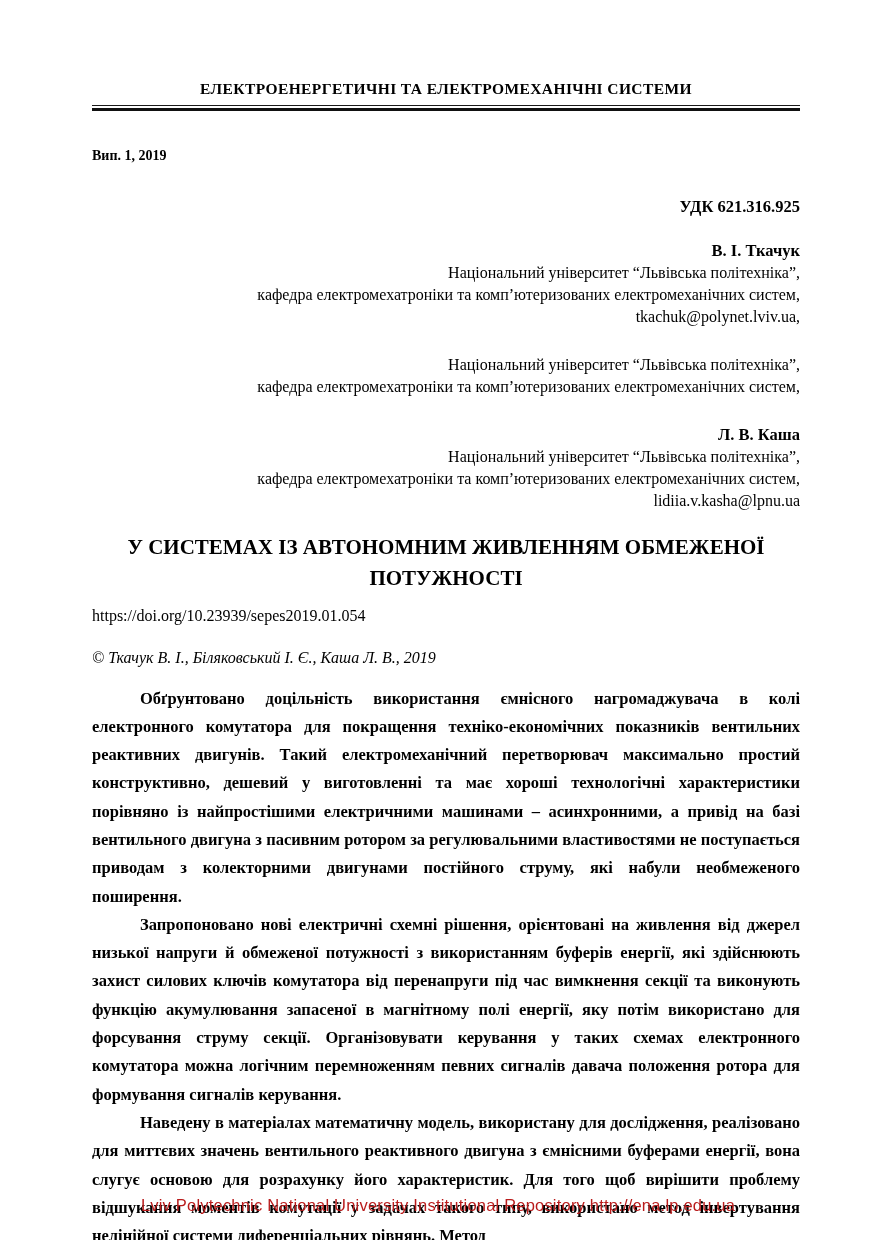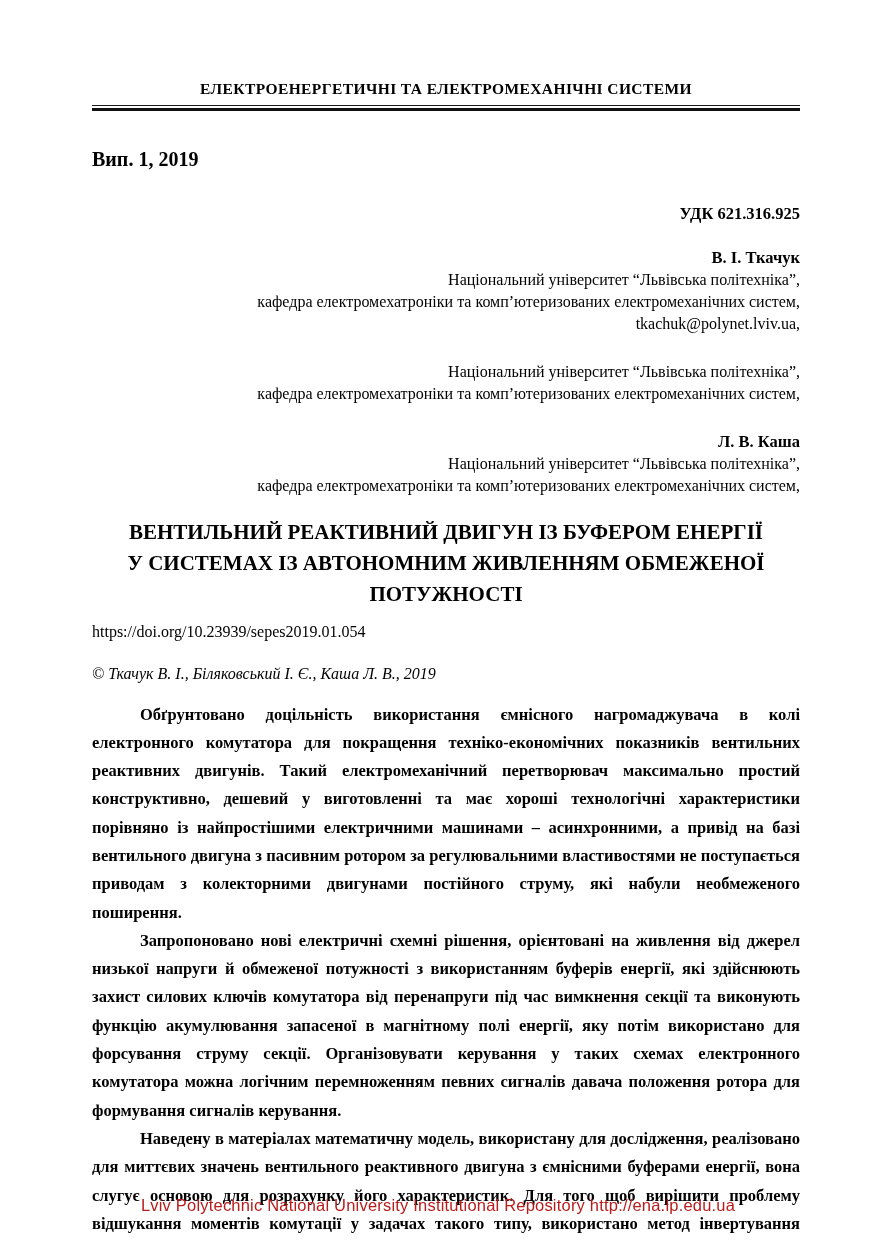"Вип. 1, 2019" .issue { font-size: 20px -> 14px }
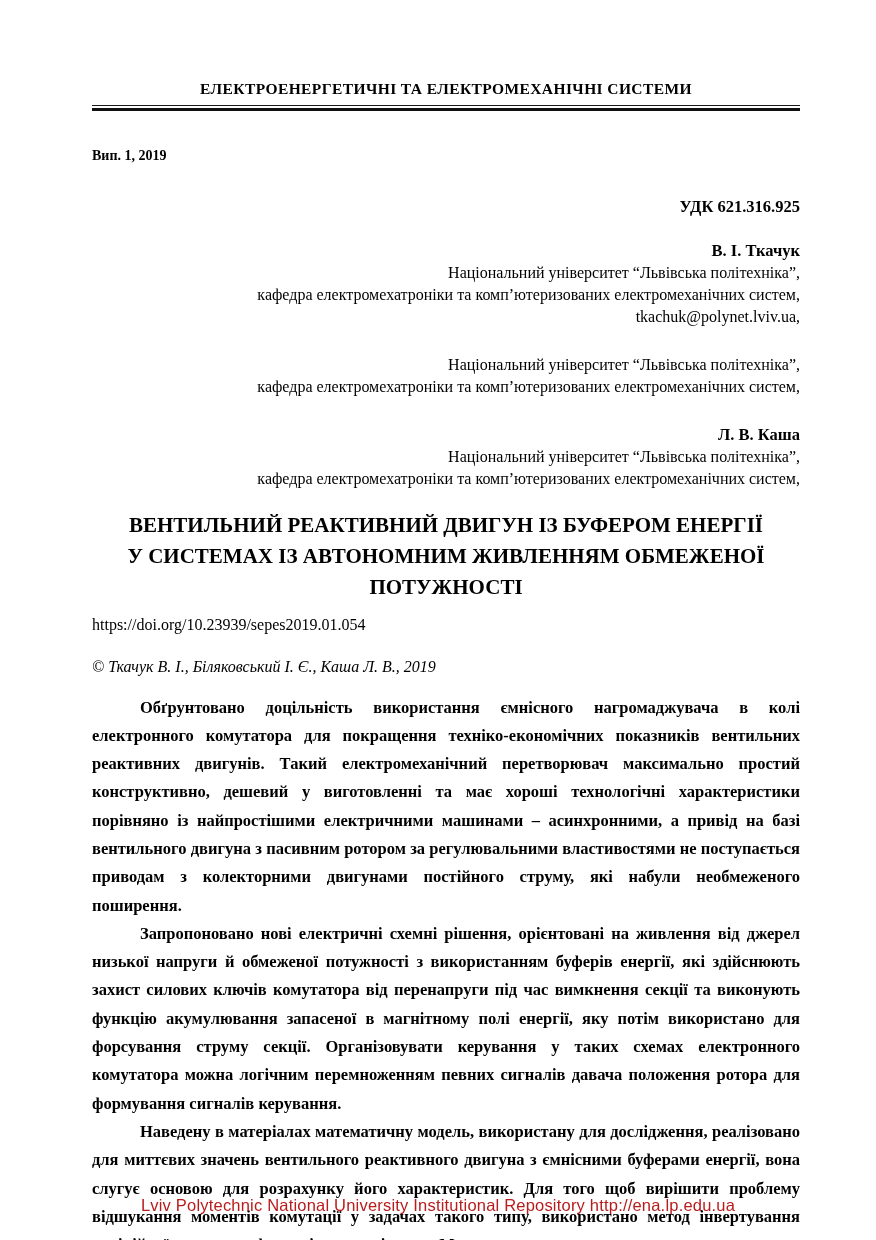"lidiia.v.kasha@lpnu.ua" div { html: none -> <div>lidiia.v.kasha@lpnu.ua</div> }
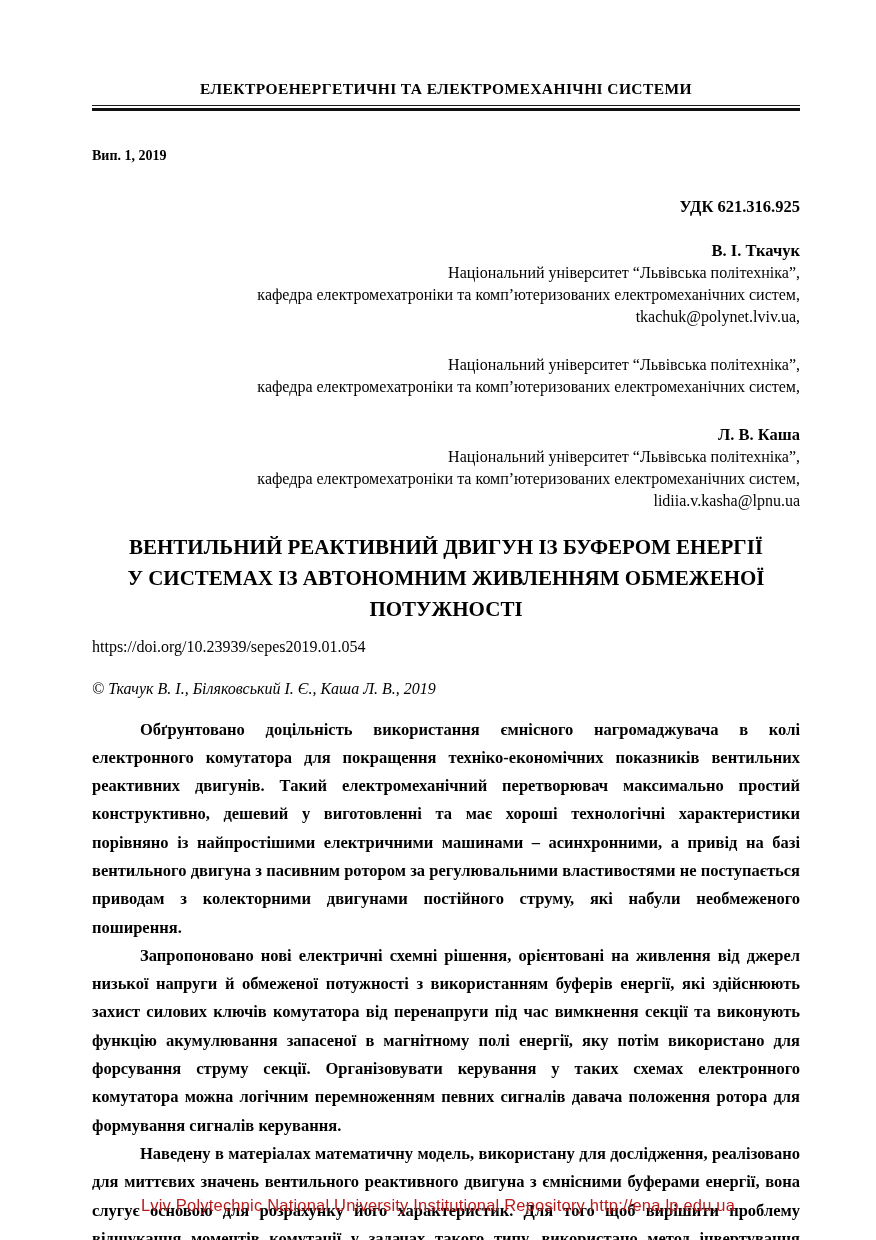"ВЕНТИЛЬНИЙ РЕАКТИВНИЙ ДВИГУН ІЗ БУФЕРОМ" div { html: <div>ВЕНТИЛЬНИЙ РЕАКТИВНИЙ ДВИГУН ІЗ БУФЕРОМ ЕНЕРГІЇ</div> -> none }
